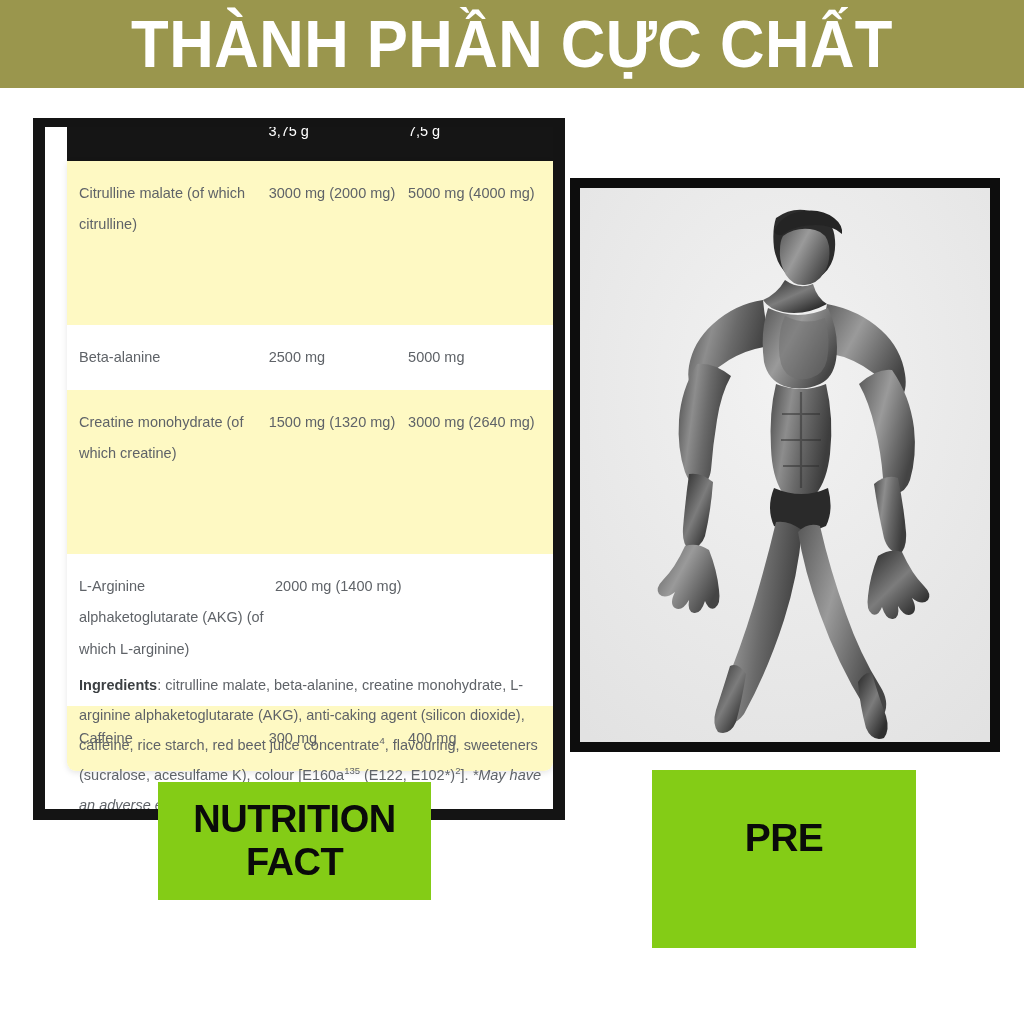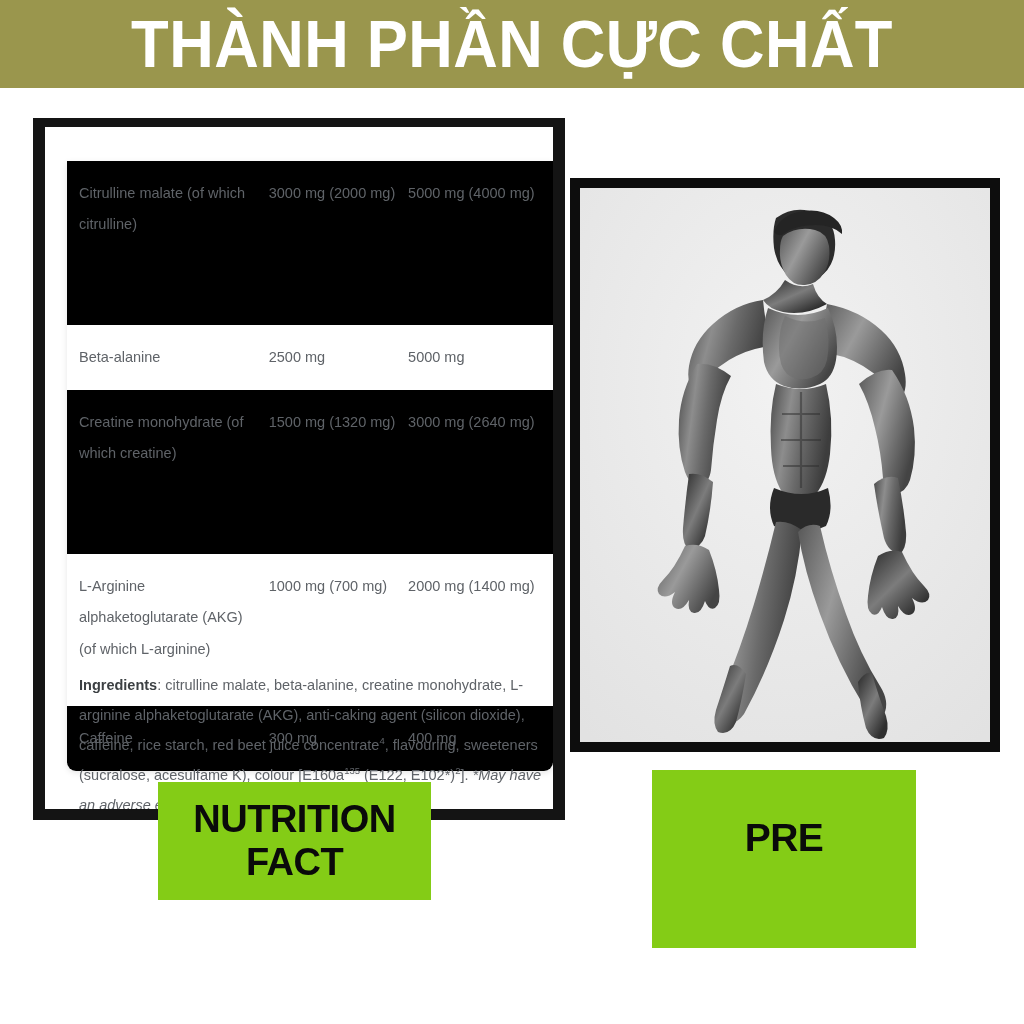"3,75 g" div.table-header-strip { html: none -> <div> <div> <div></div> <div>3,75 g</div> <div>7,5 g</div> </div> </div> }
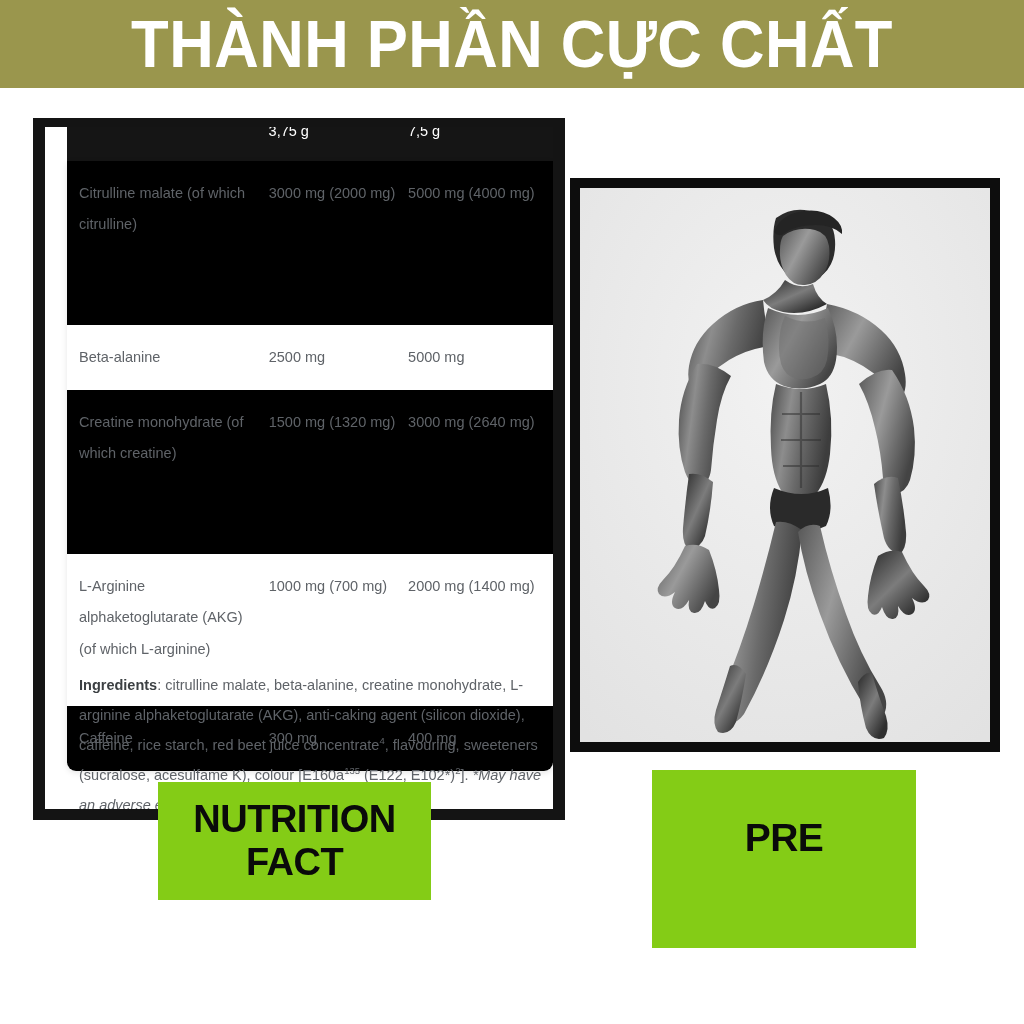"Citrulline malate (of which citrulline)" .trow.shade { background: #000000 -> #fef9c3 }
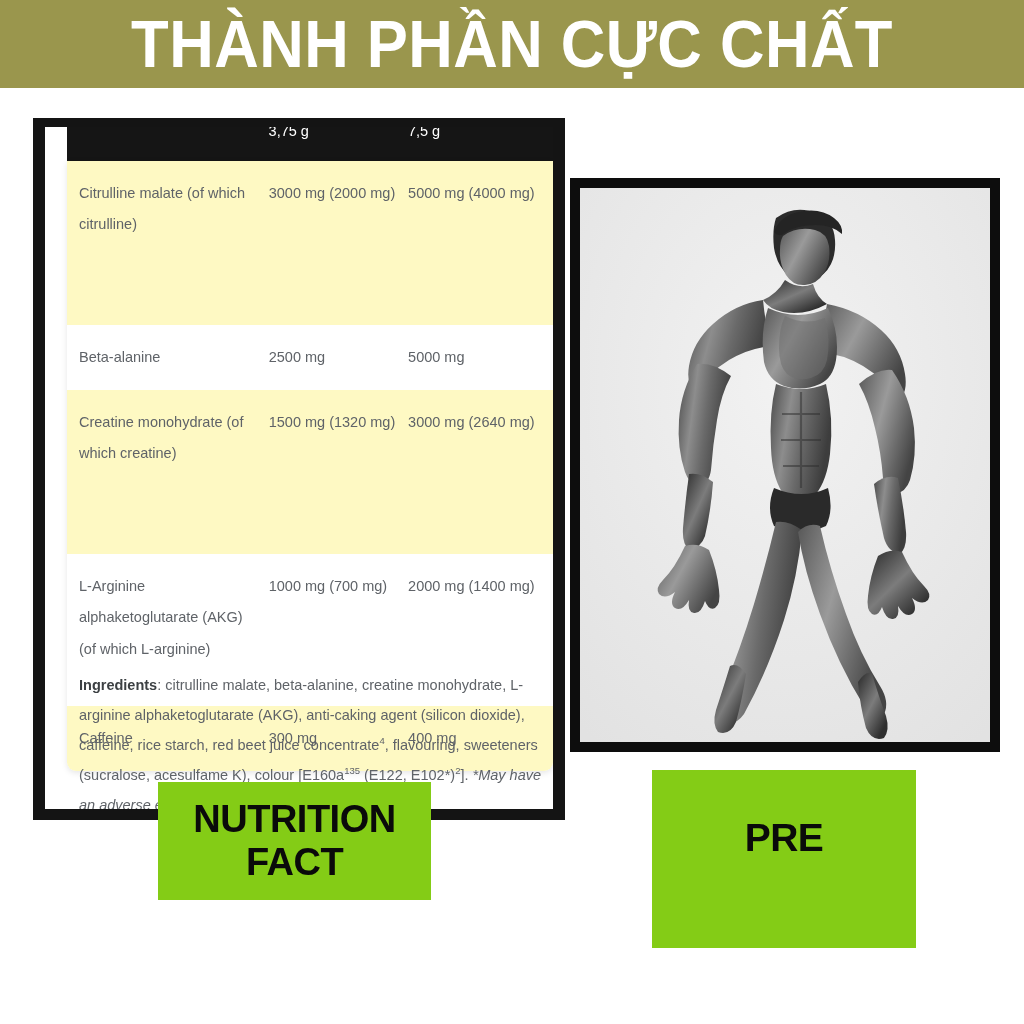"1000 mg (700 mg)" div.tc-a { html: <div>1000 mg (700 mg)</div> -> none }
